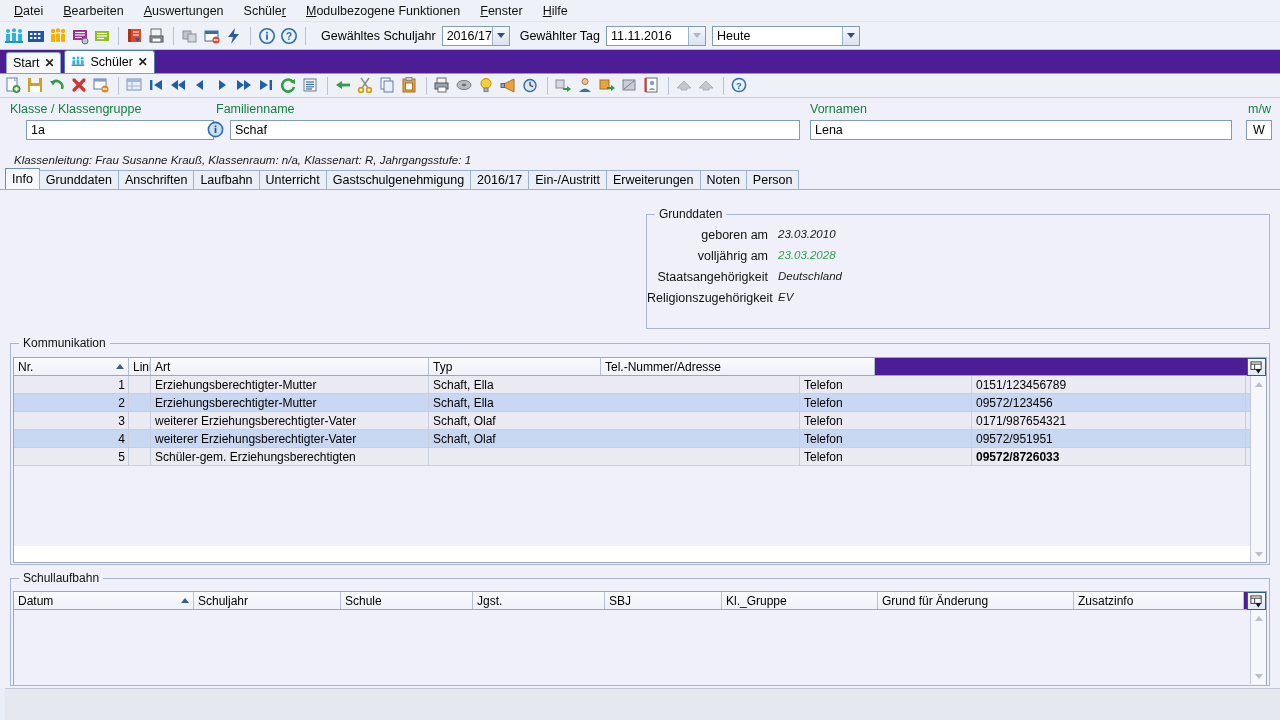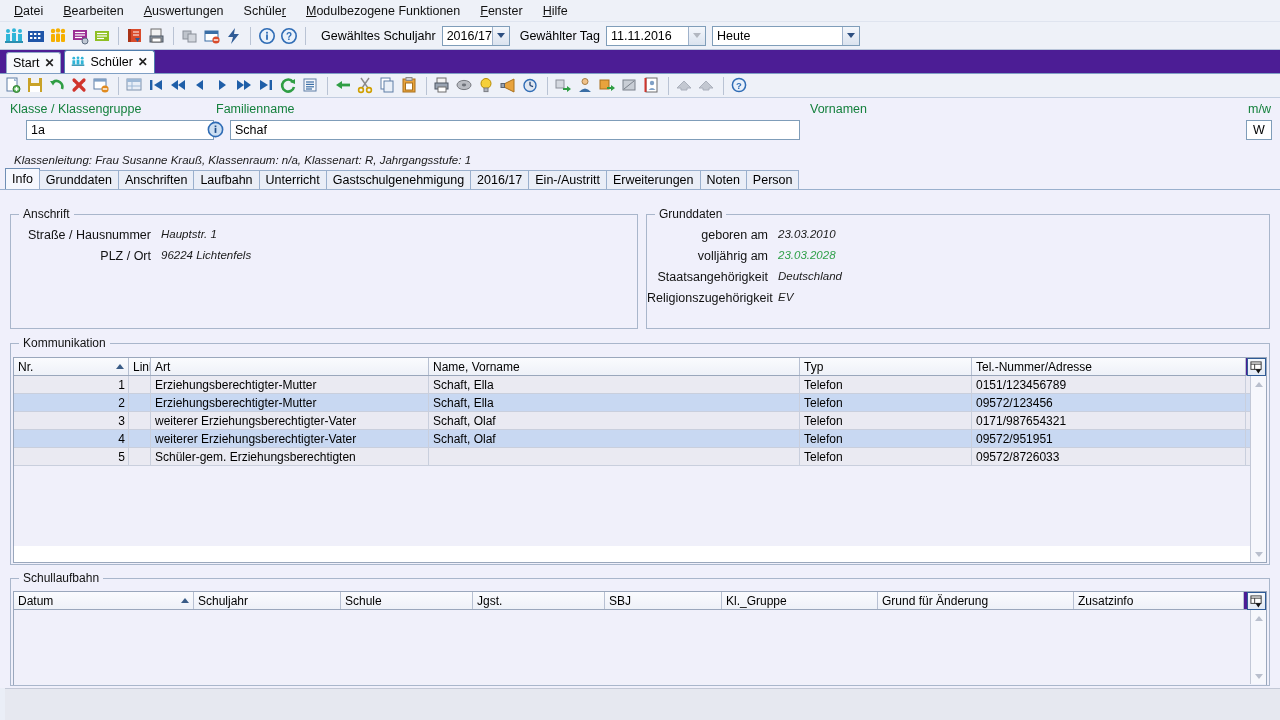"Lena" div.input-box { html: none -> <div> <span>Lena</span> </div> }
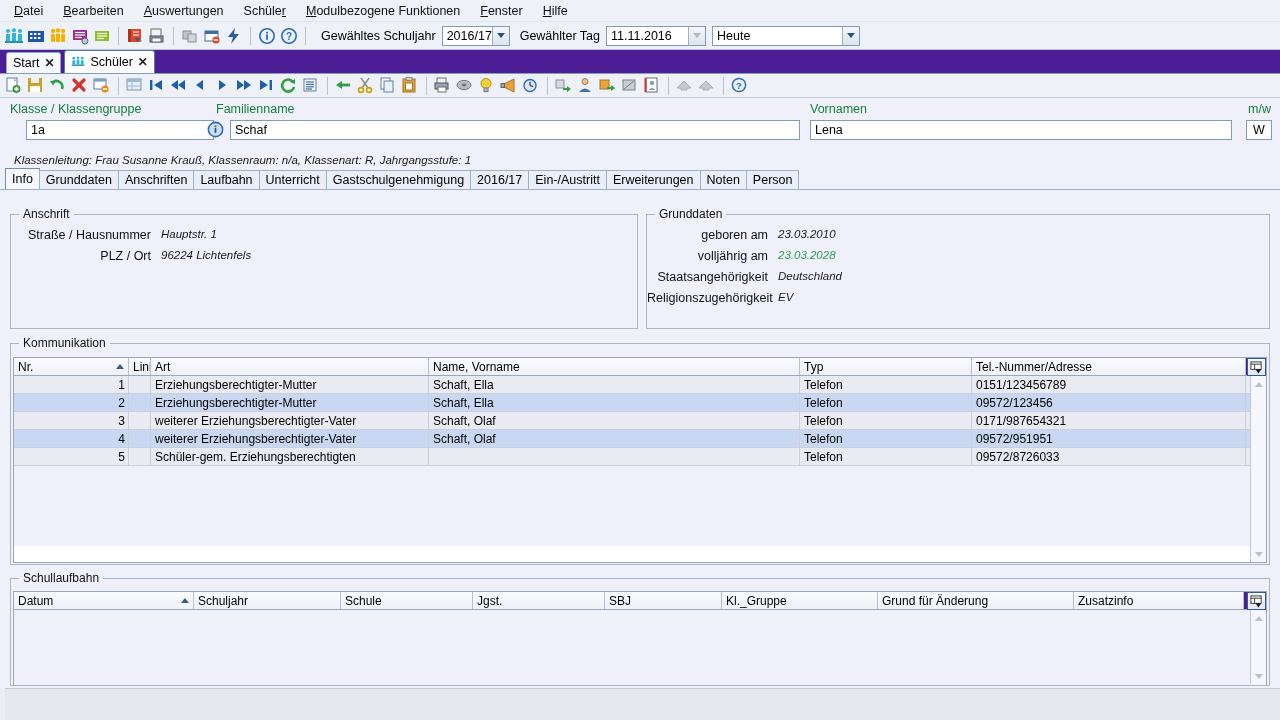"Anschrift" div.fs { html: <div> <span>Anschrift</span> <div> <span>Straße / Hausnummer</span> <span>Hauptstr. 1</span> </div> <div> <span>PLZ / Ort</span> <span>96224 Lichtenfels</span> </div> </div> -> none }
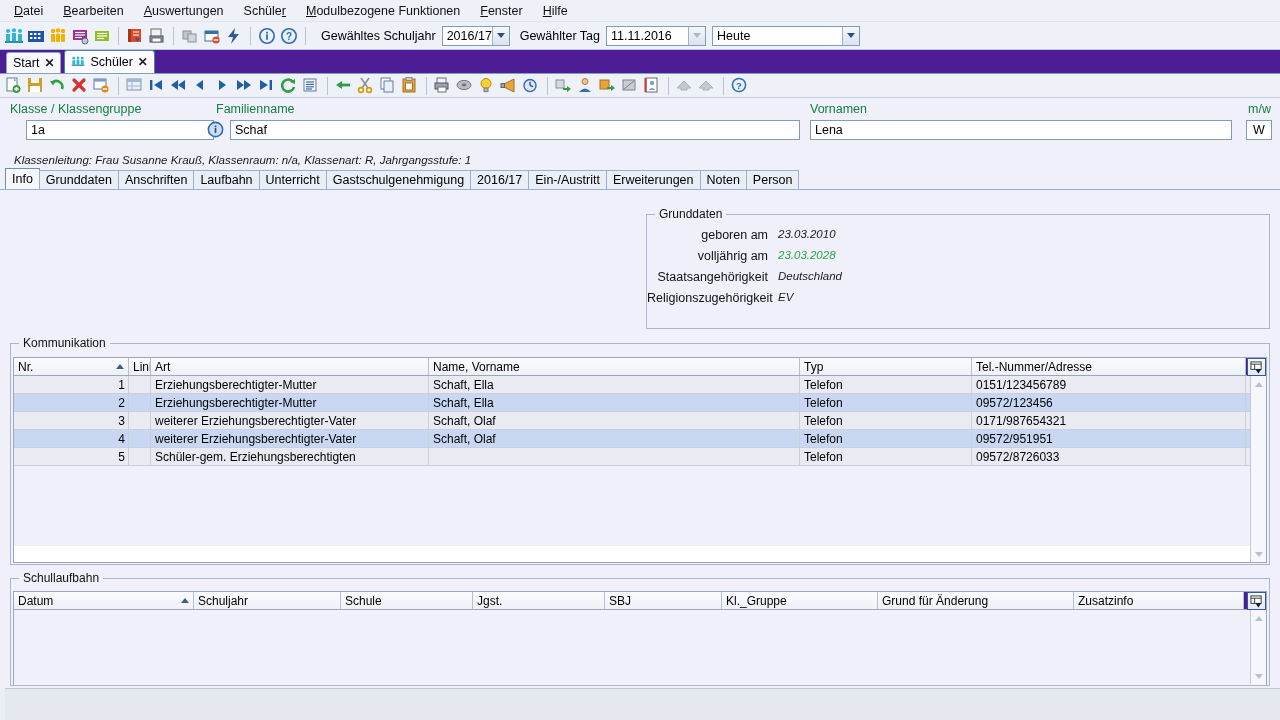"Name, Vorname" div.gh { html: <div> <span>Name, Vorname</span> </div> -> none }
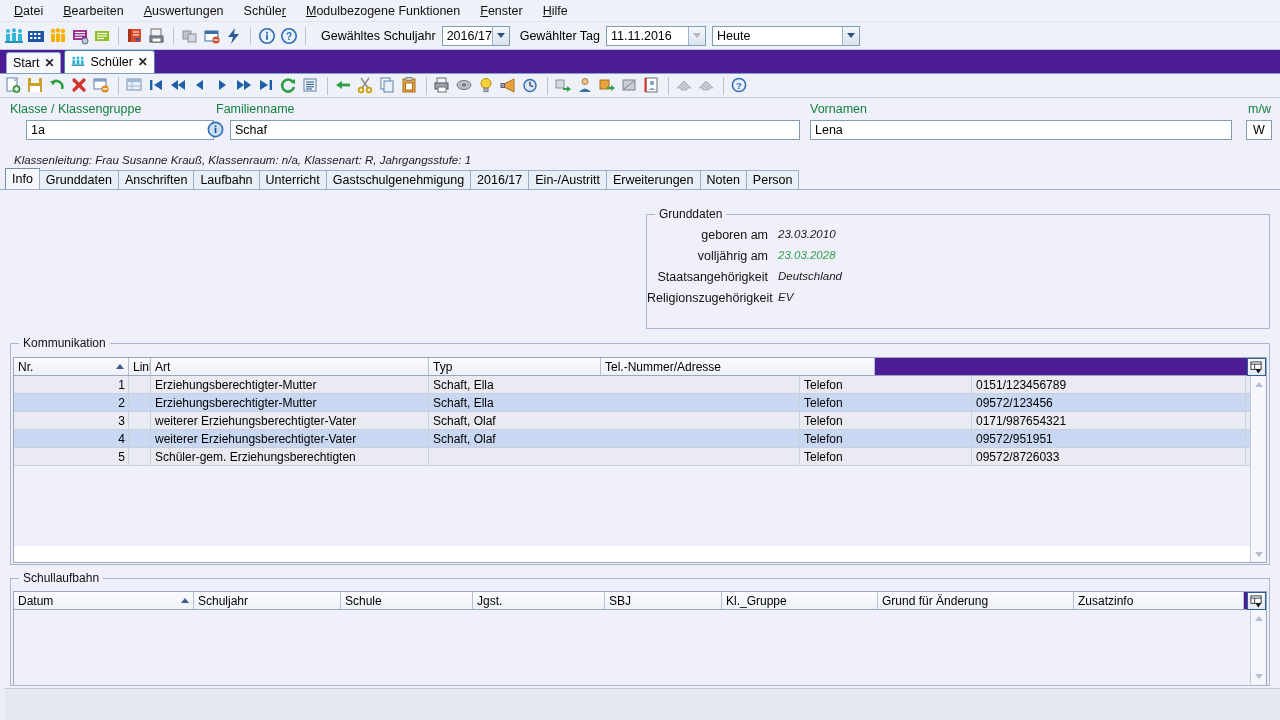"09572/8726033" div.gc { font-weight: none -> bold }
